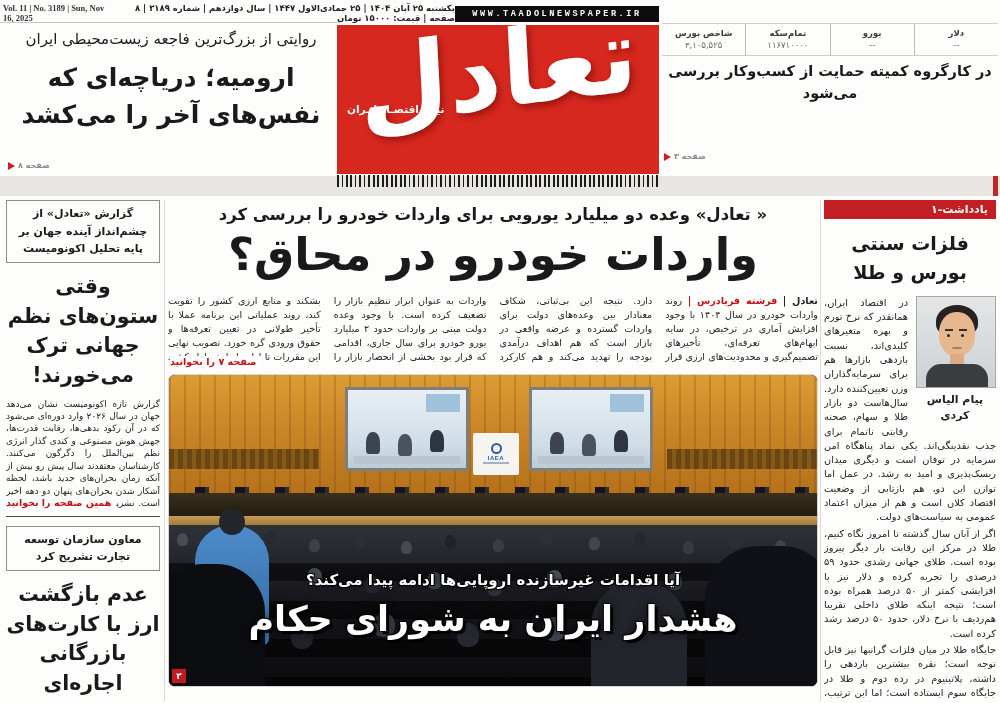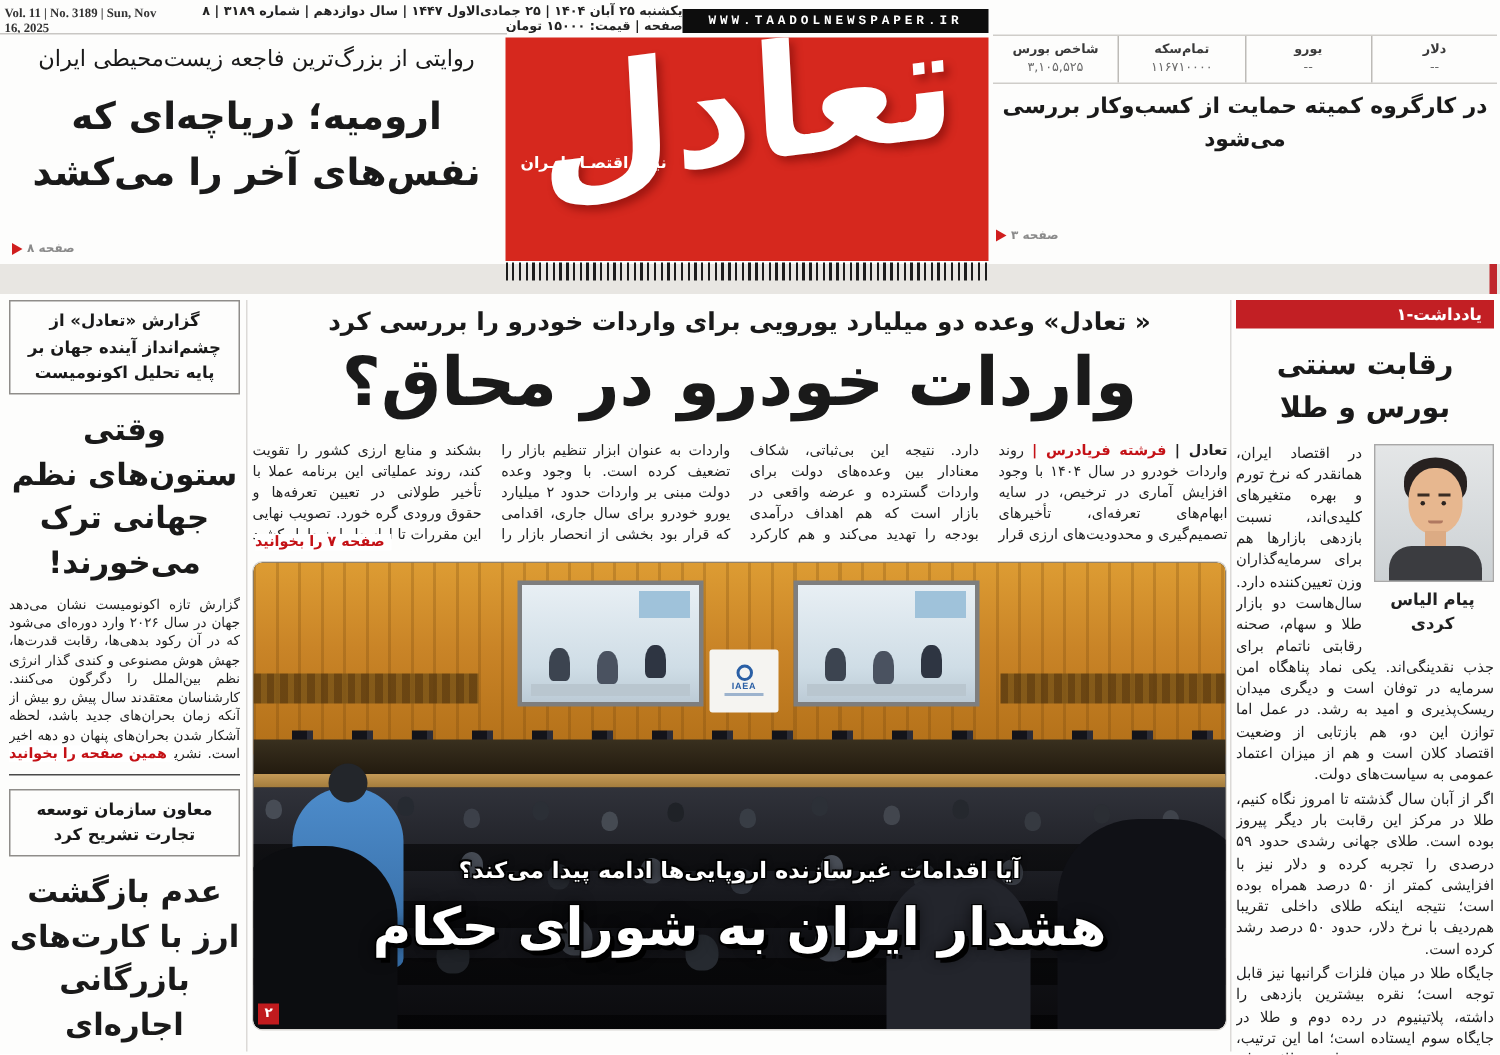"رقابت سنتی بورس و طلا" div.note-title { text: رقابت -> فلزات }
